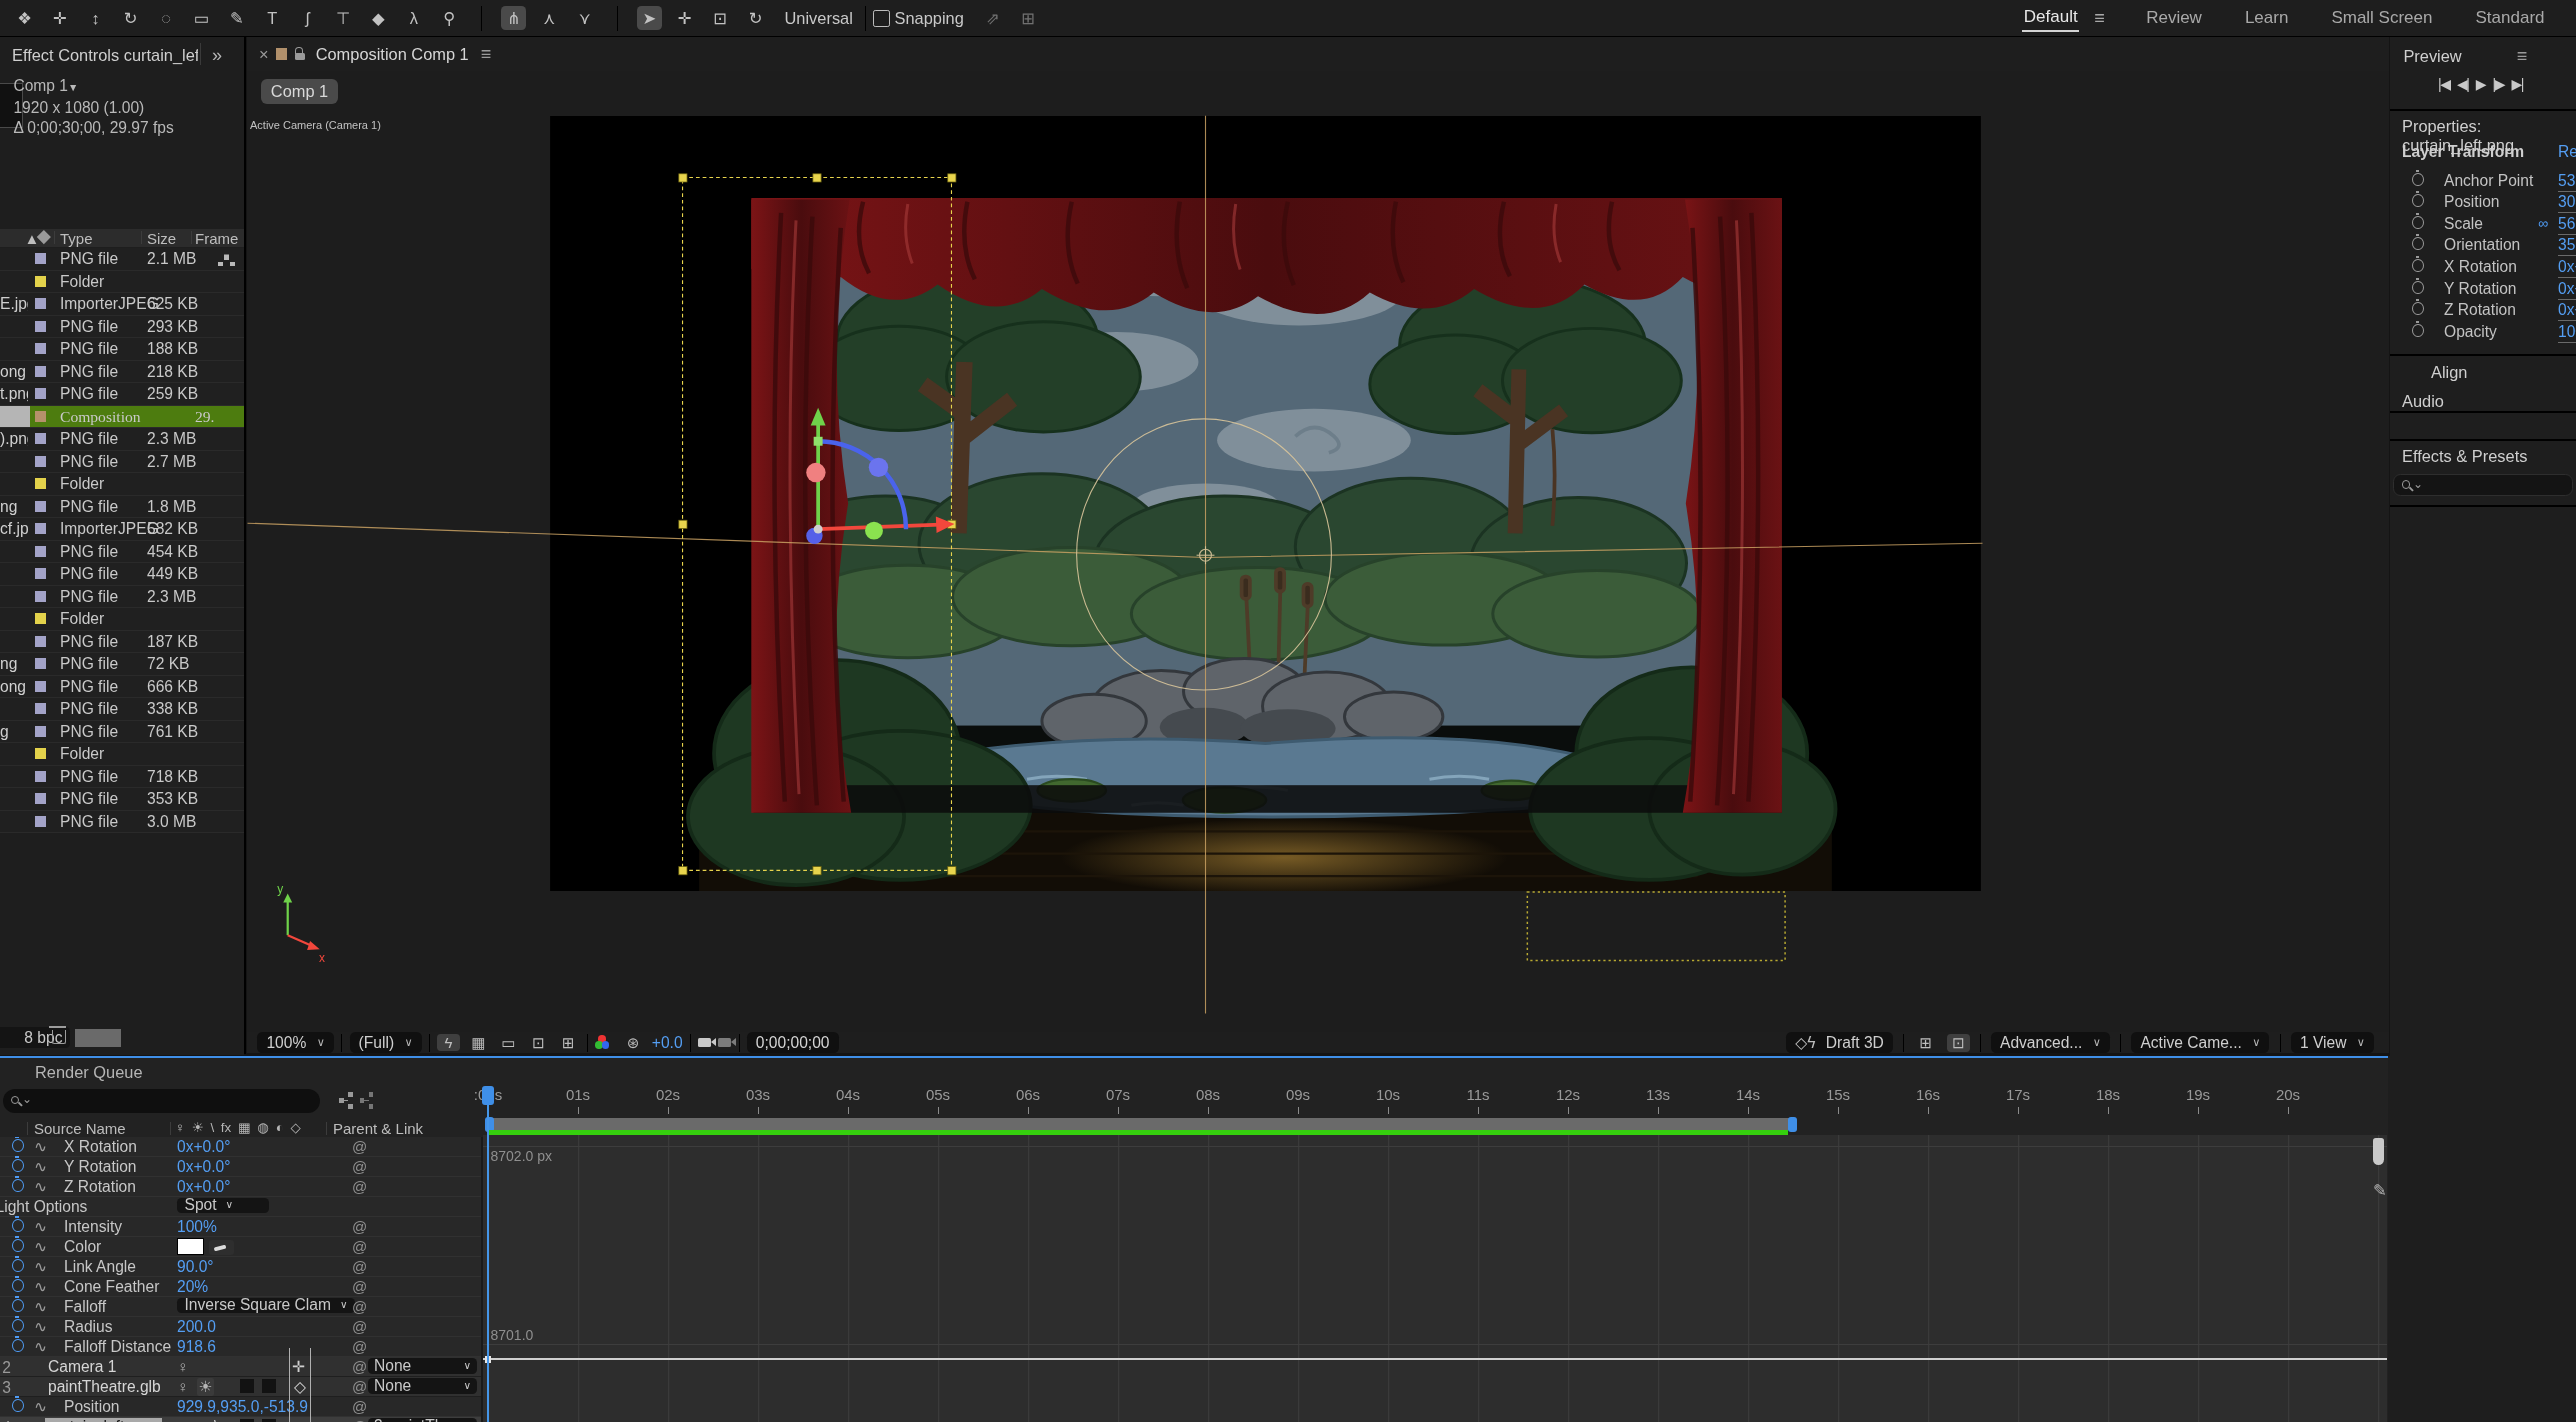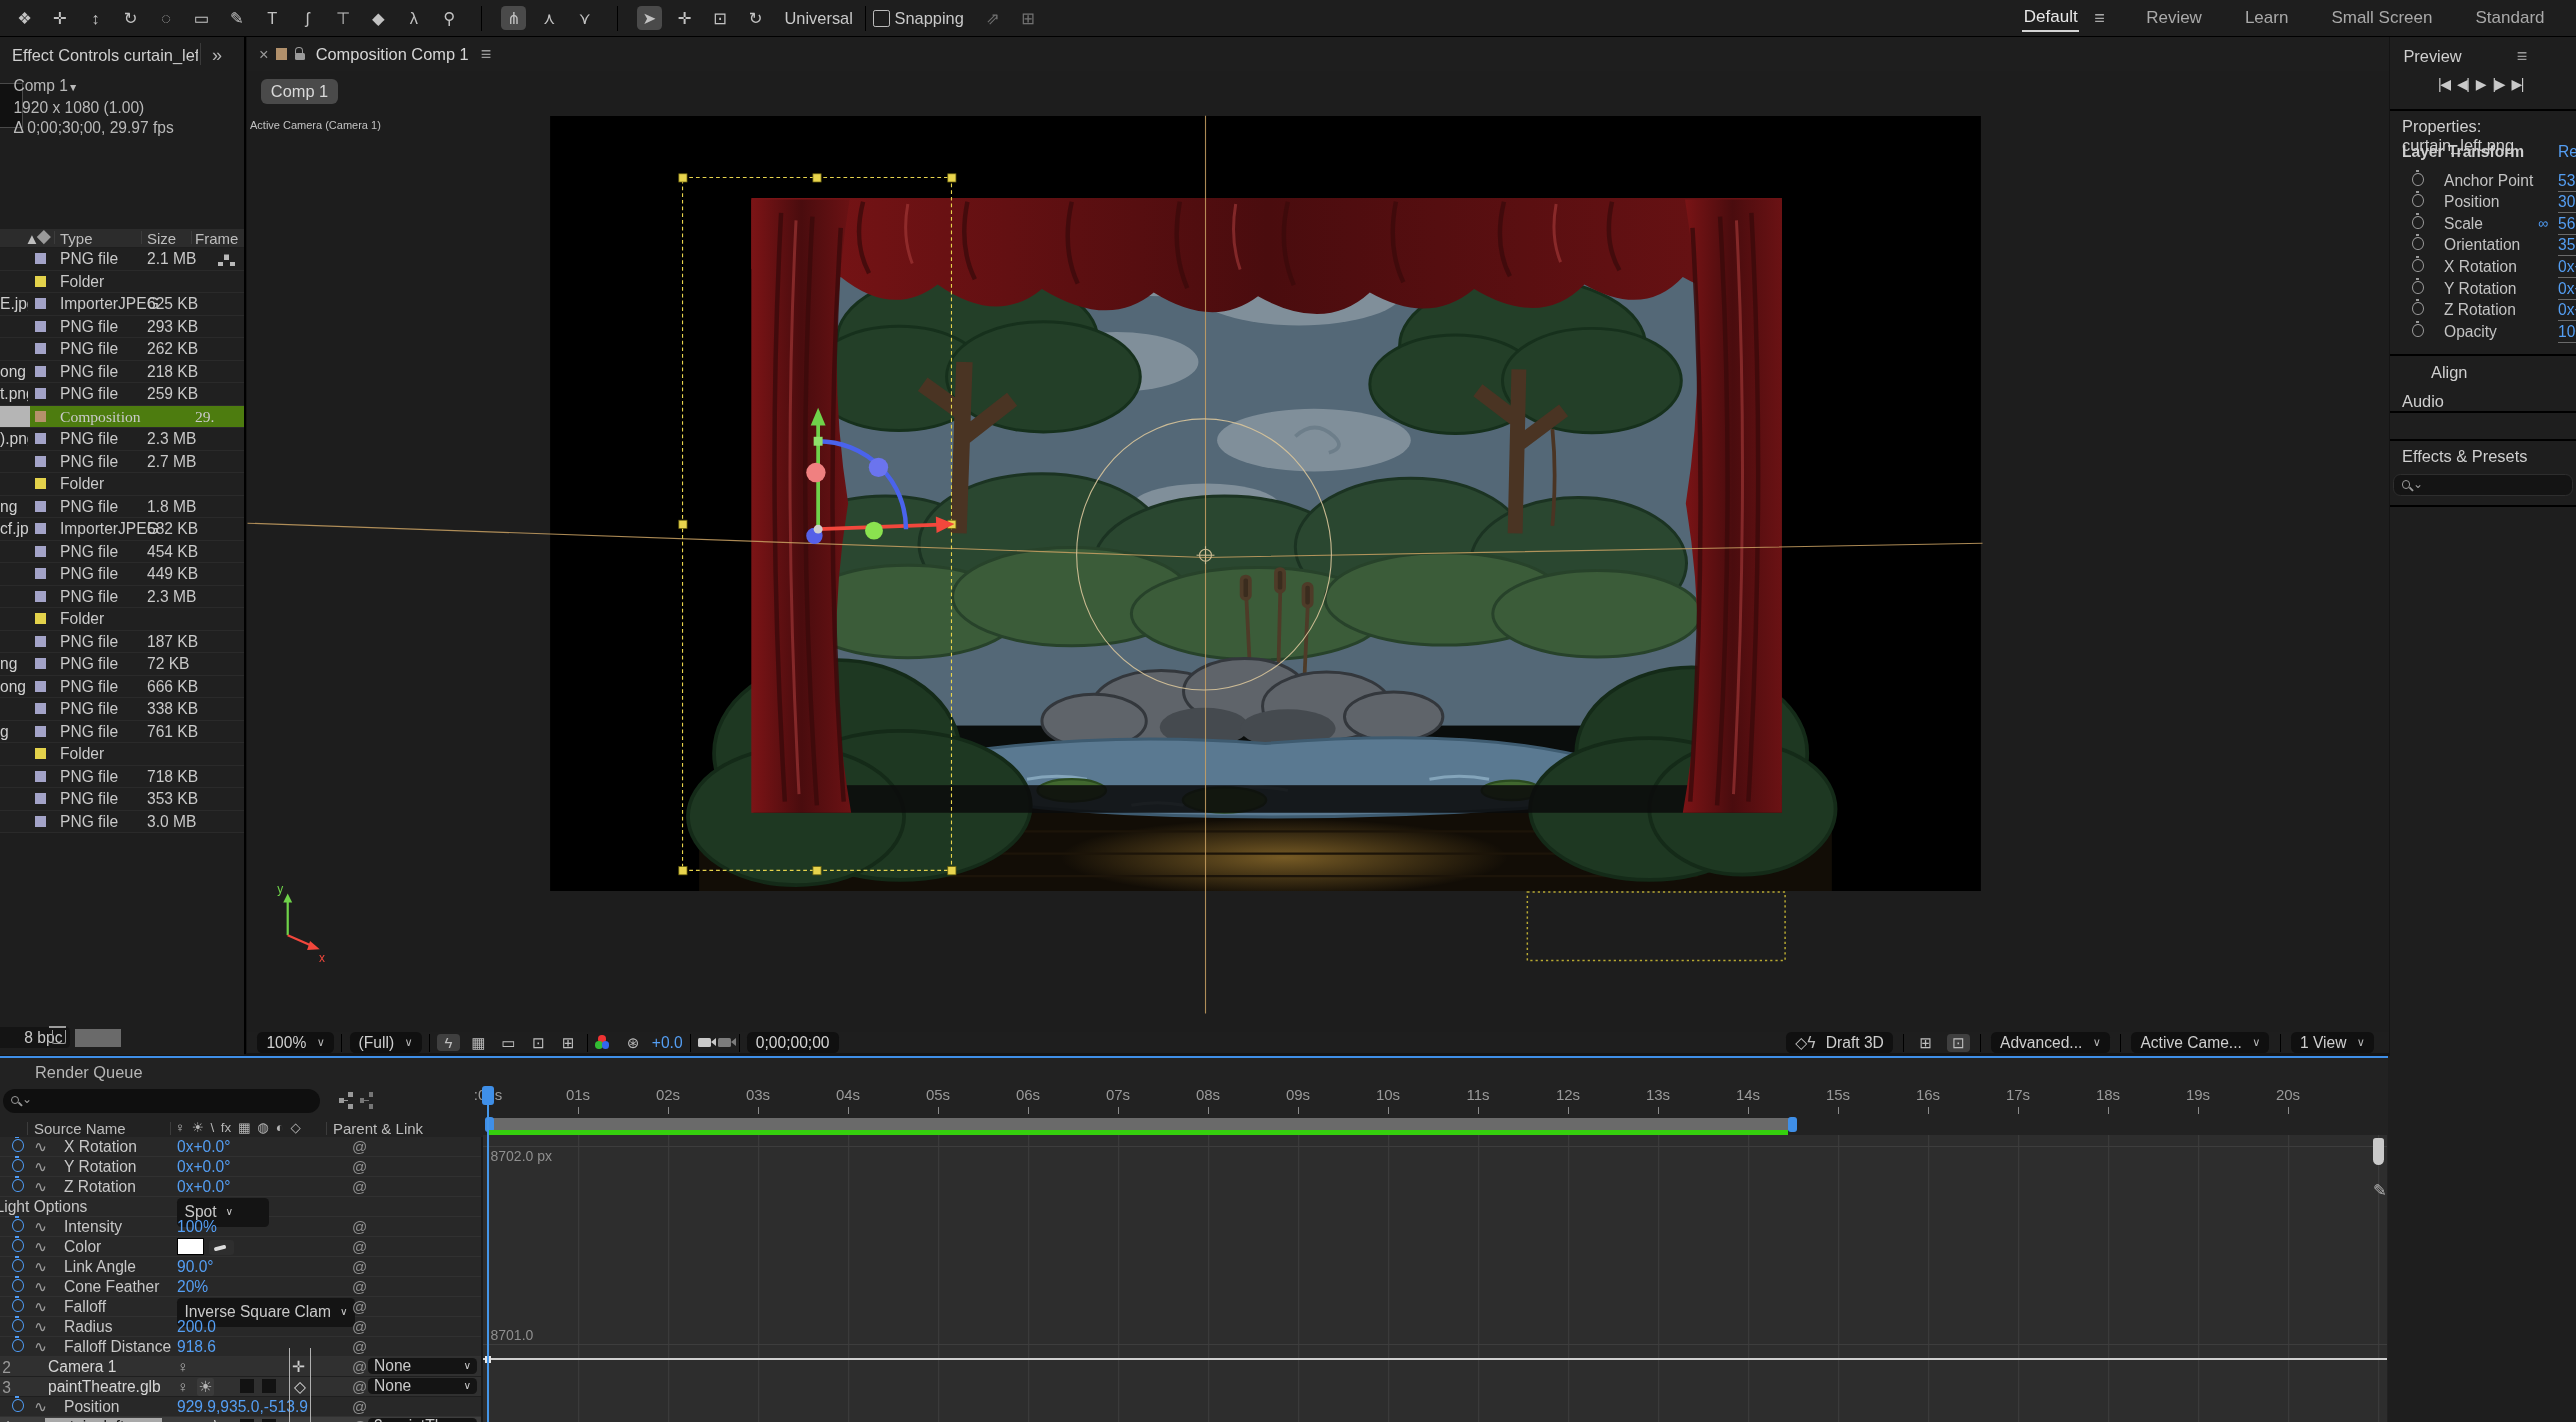"262 KB" span.size { text: 262 -> 188 }
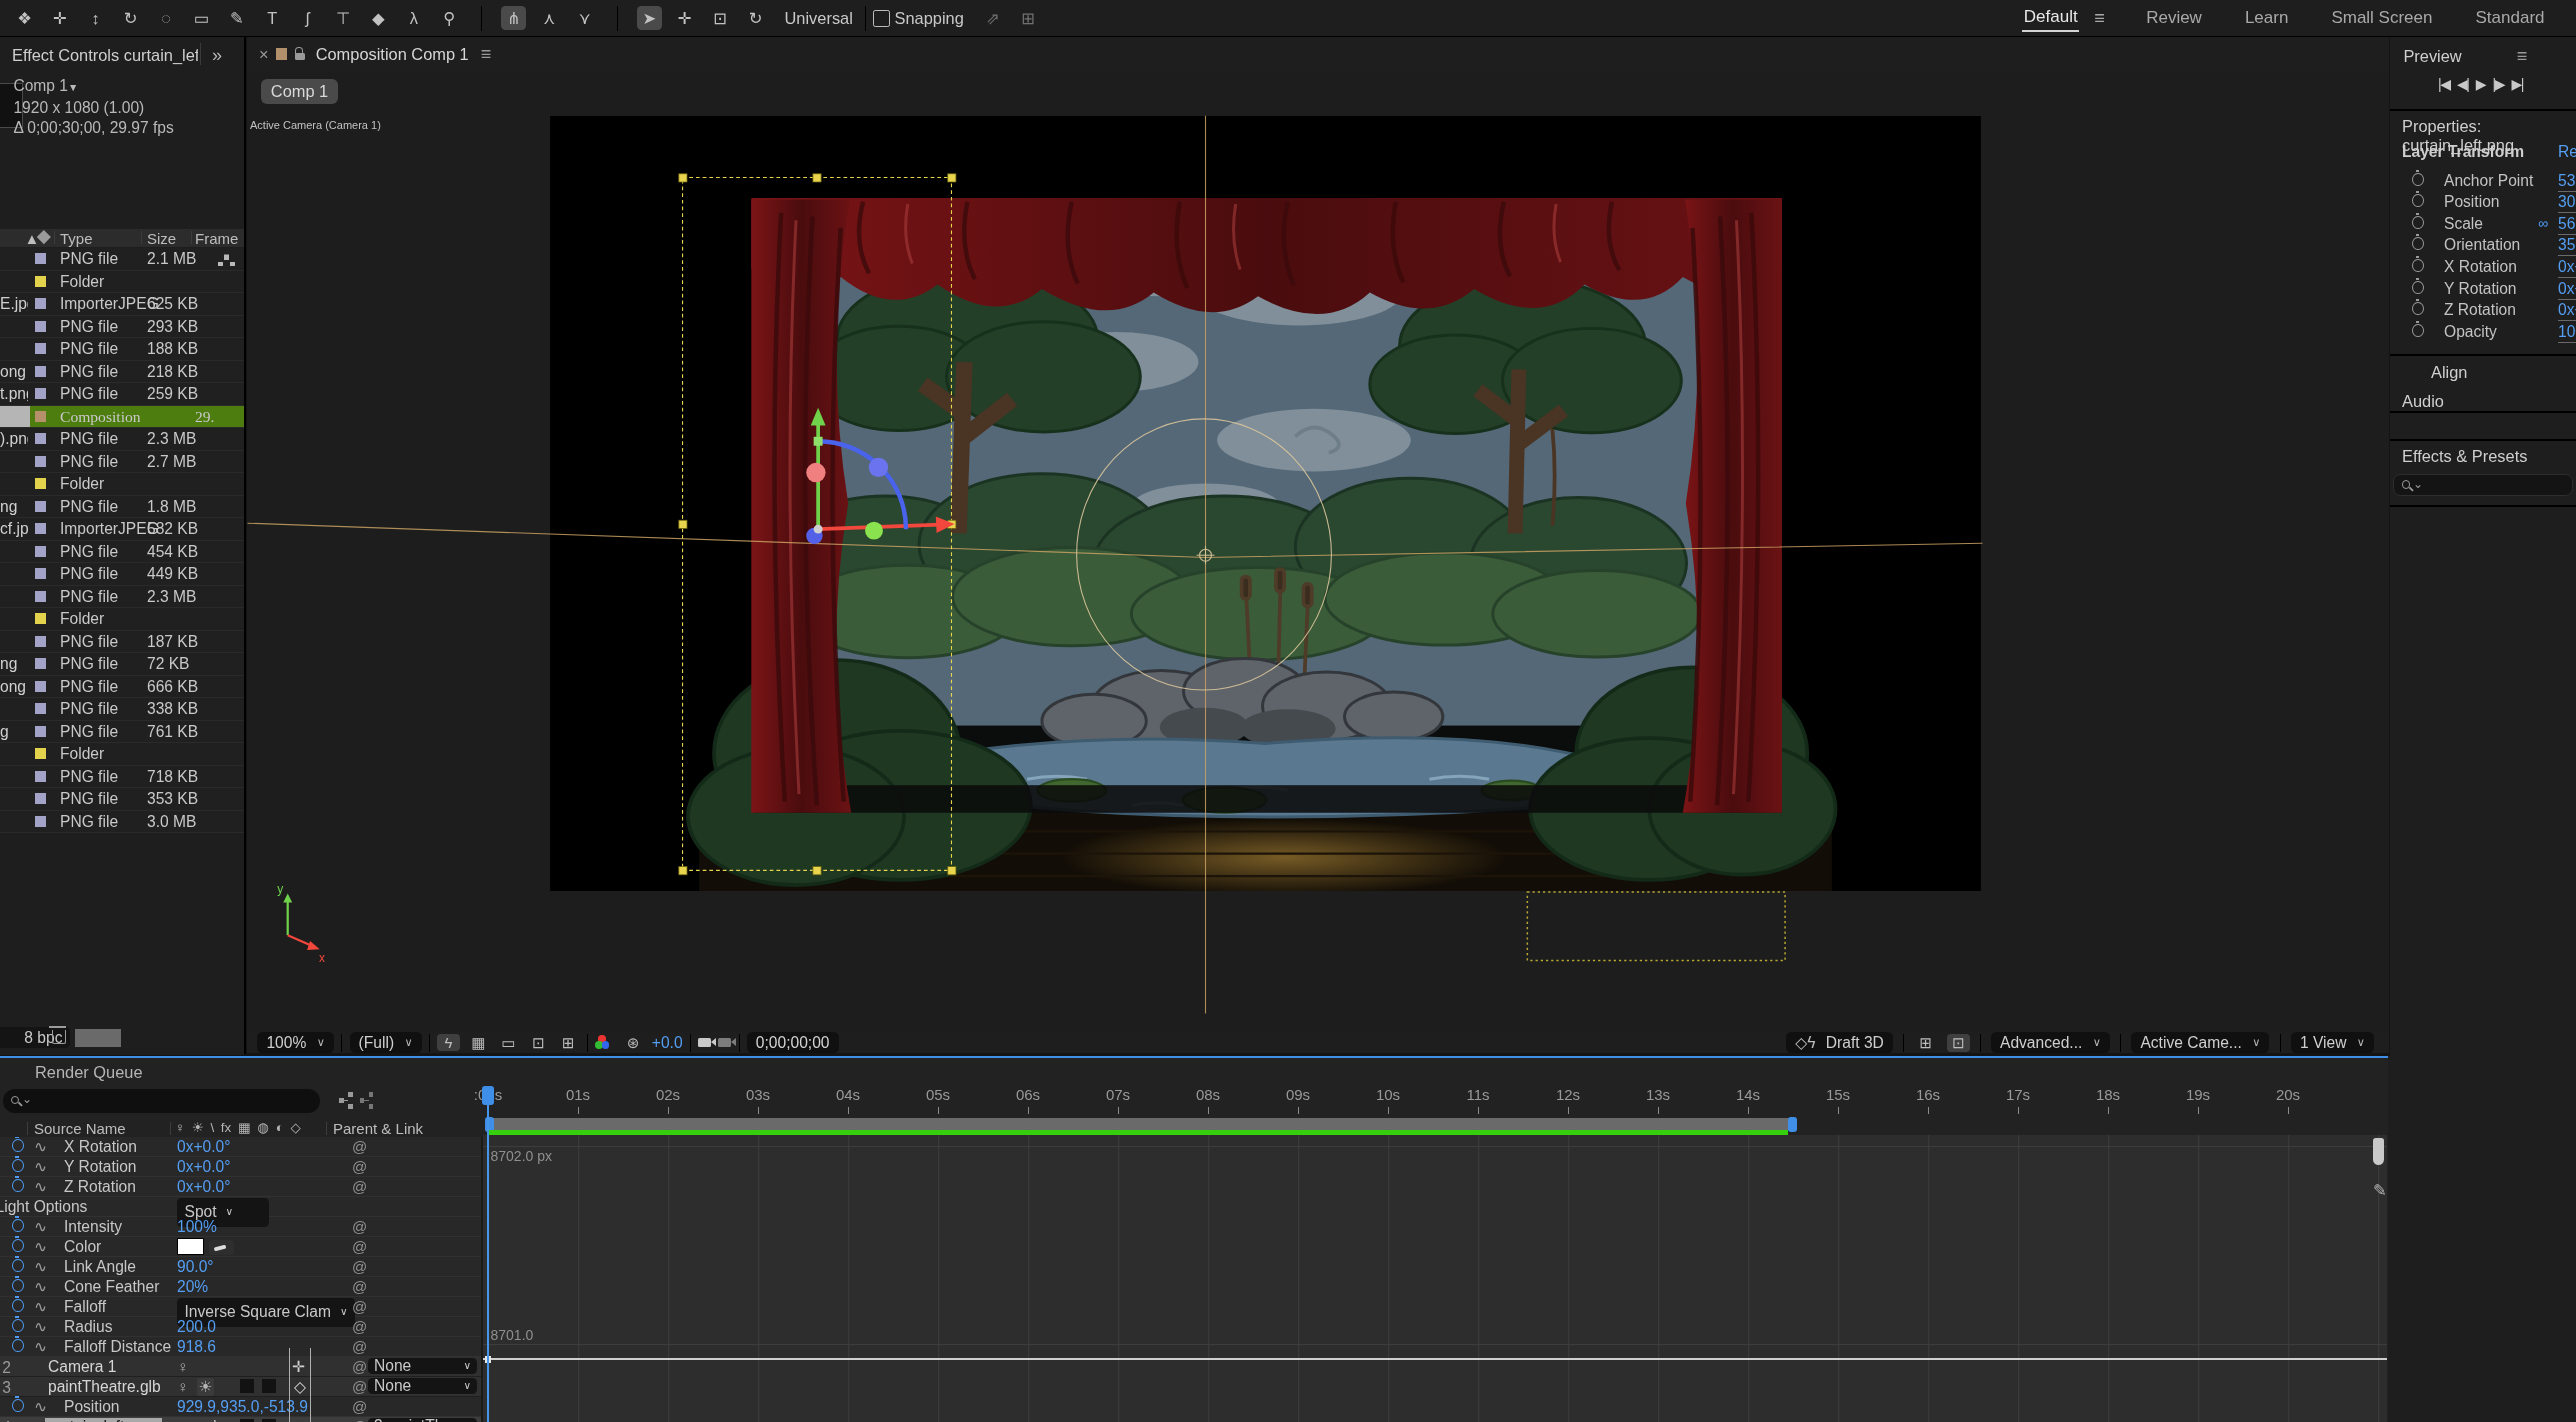"Spot" .trow .dpill { height: 29px -> 15px }
